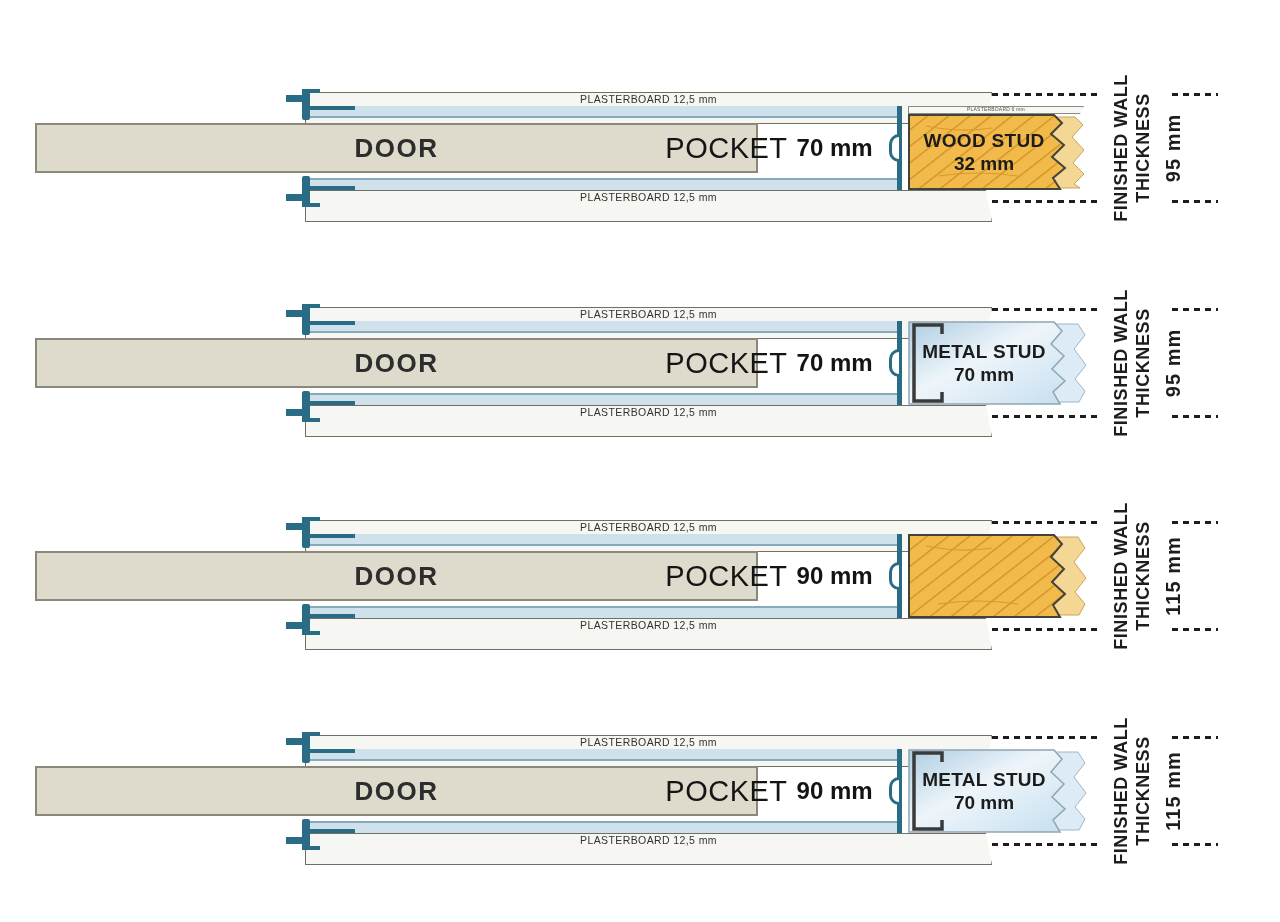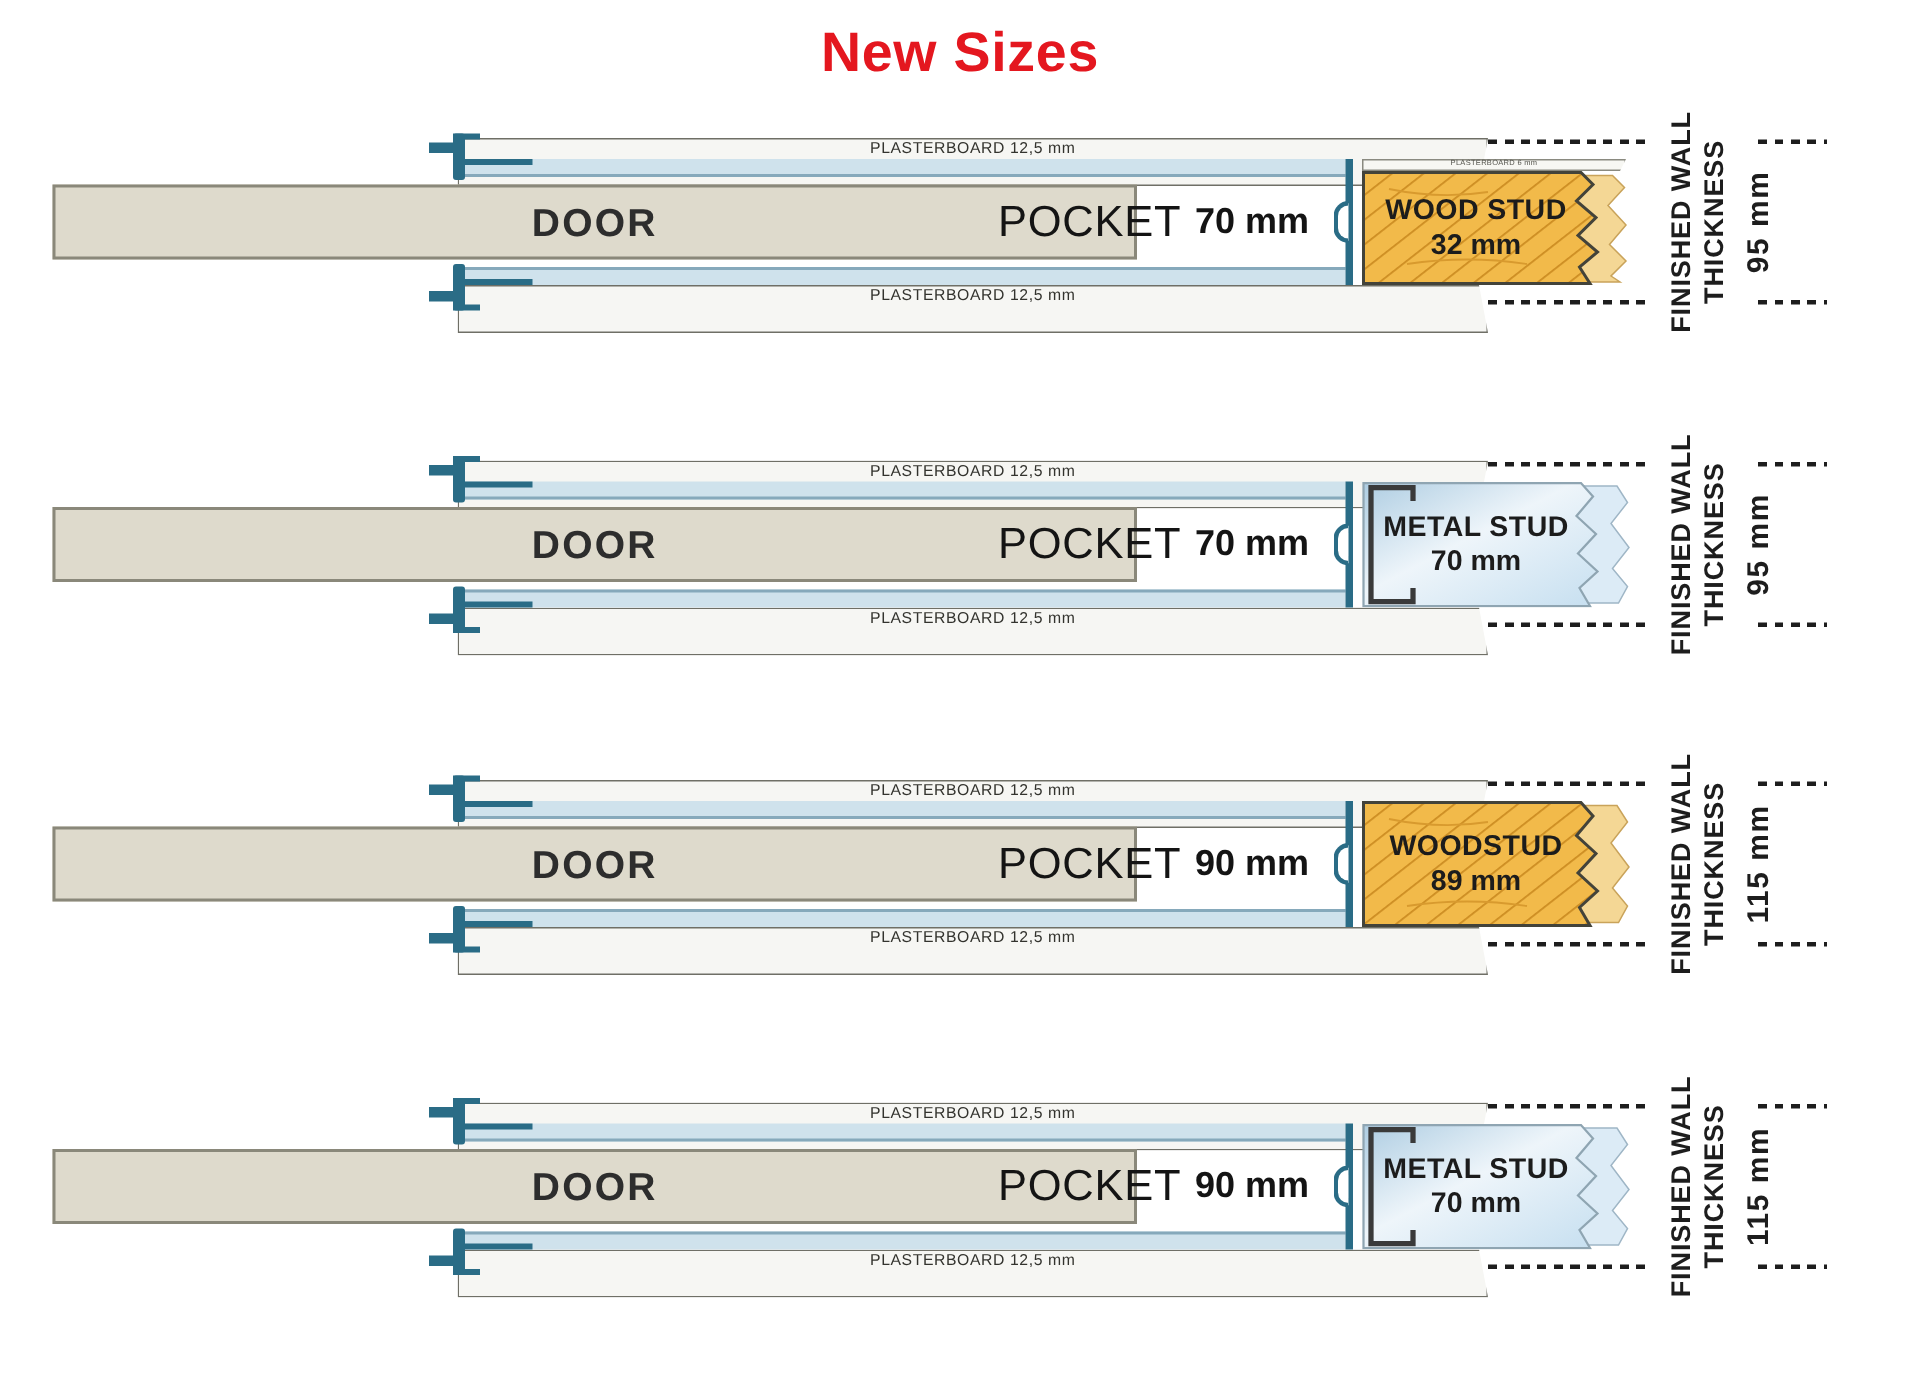"New Sizes" div.title { html: <div>New Sizes</div> -> none }
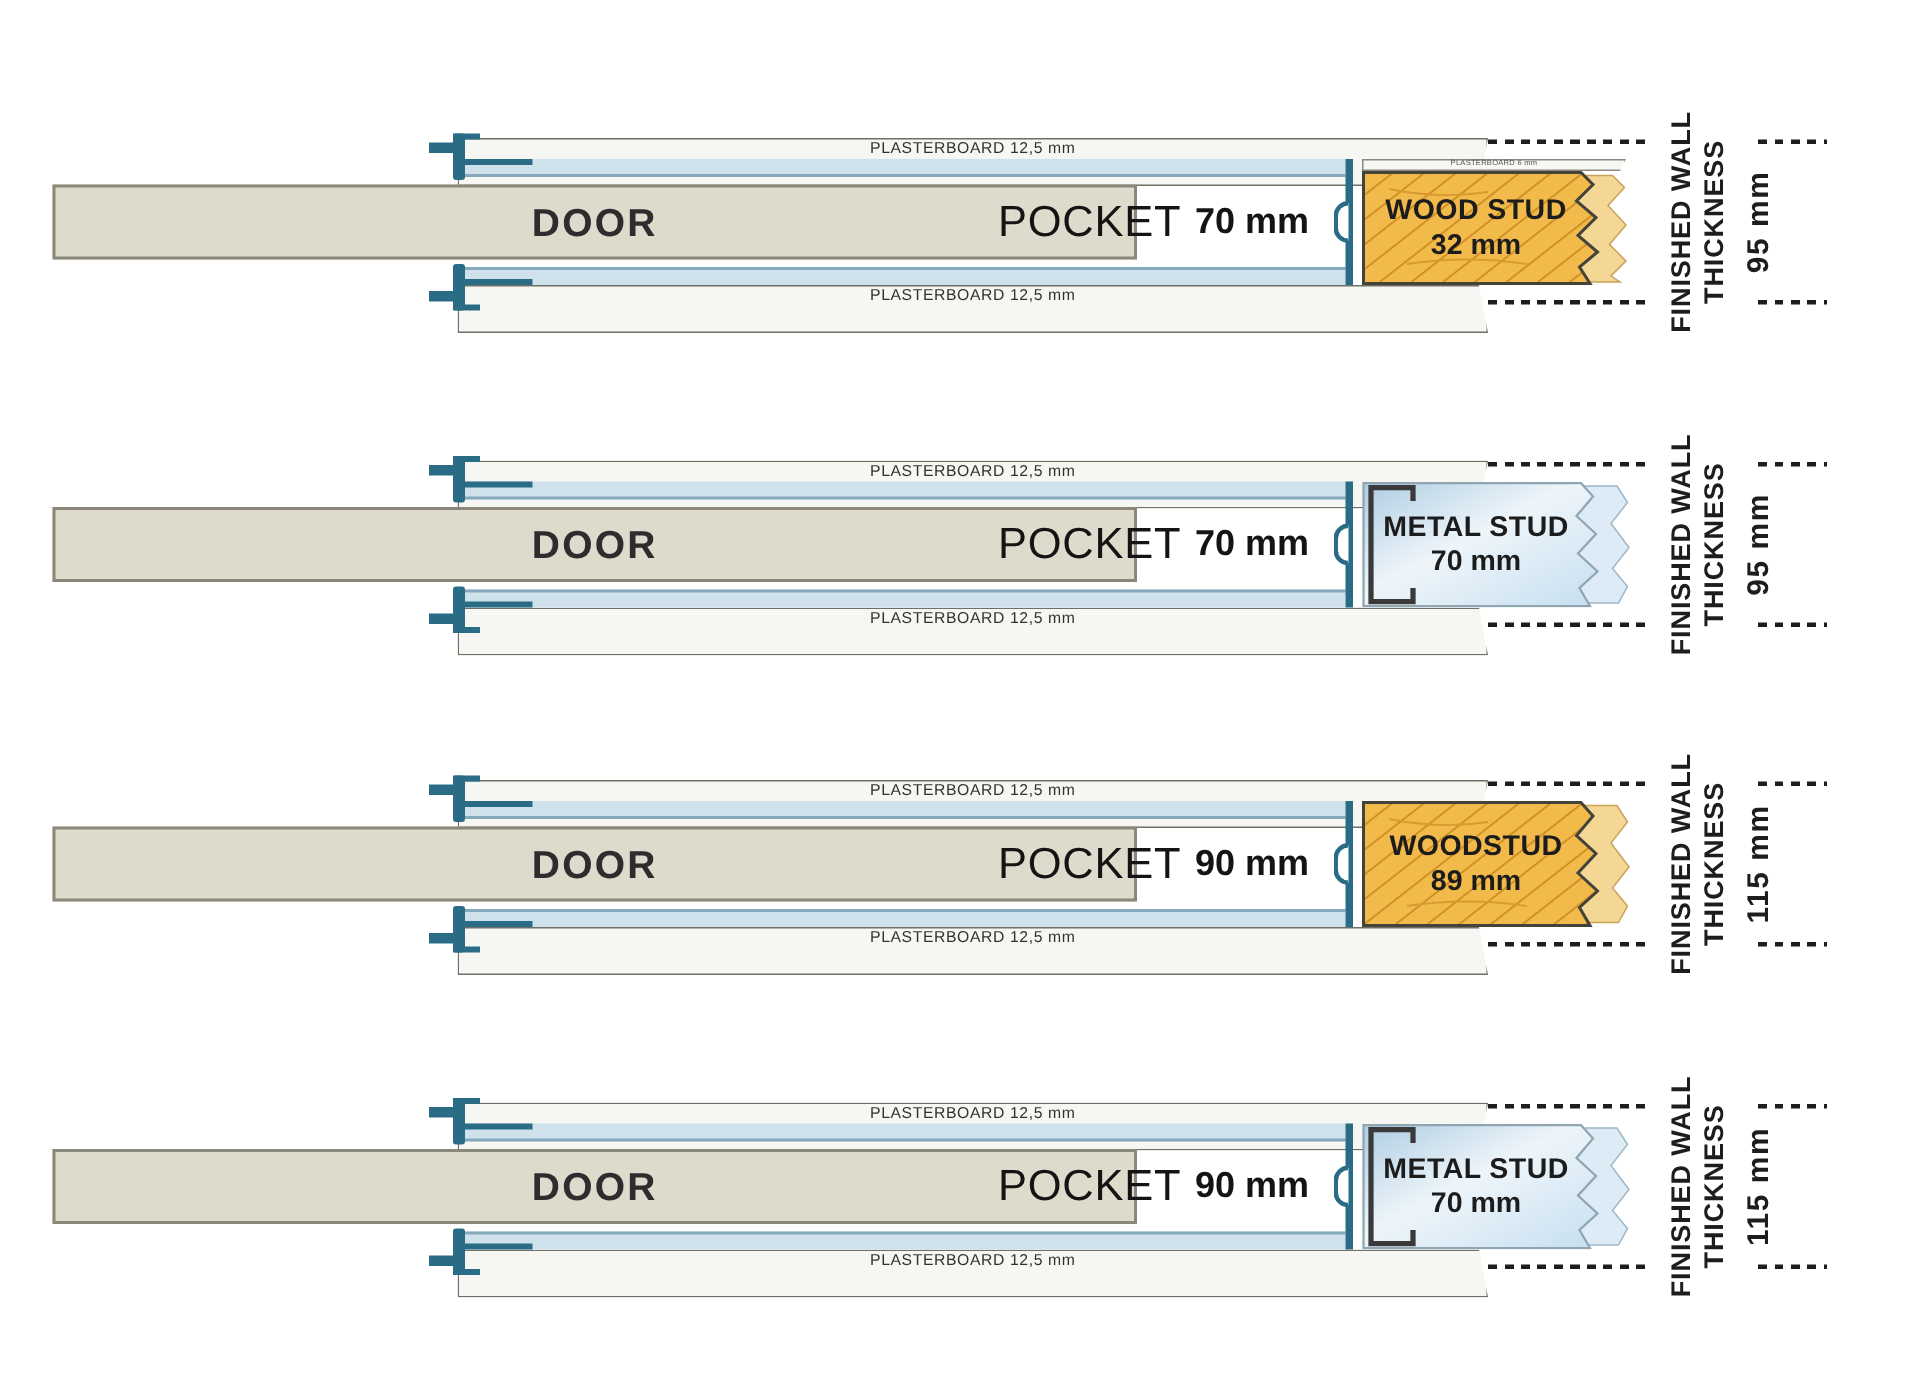"WOODSTUD" div.stud-label { html: <div> <span>WOODSTUD</span> <span>89 mm</span> </div> -> none }
